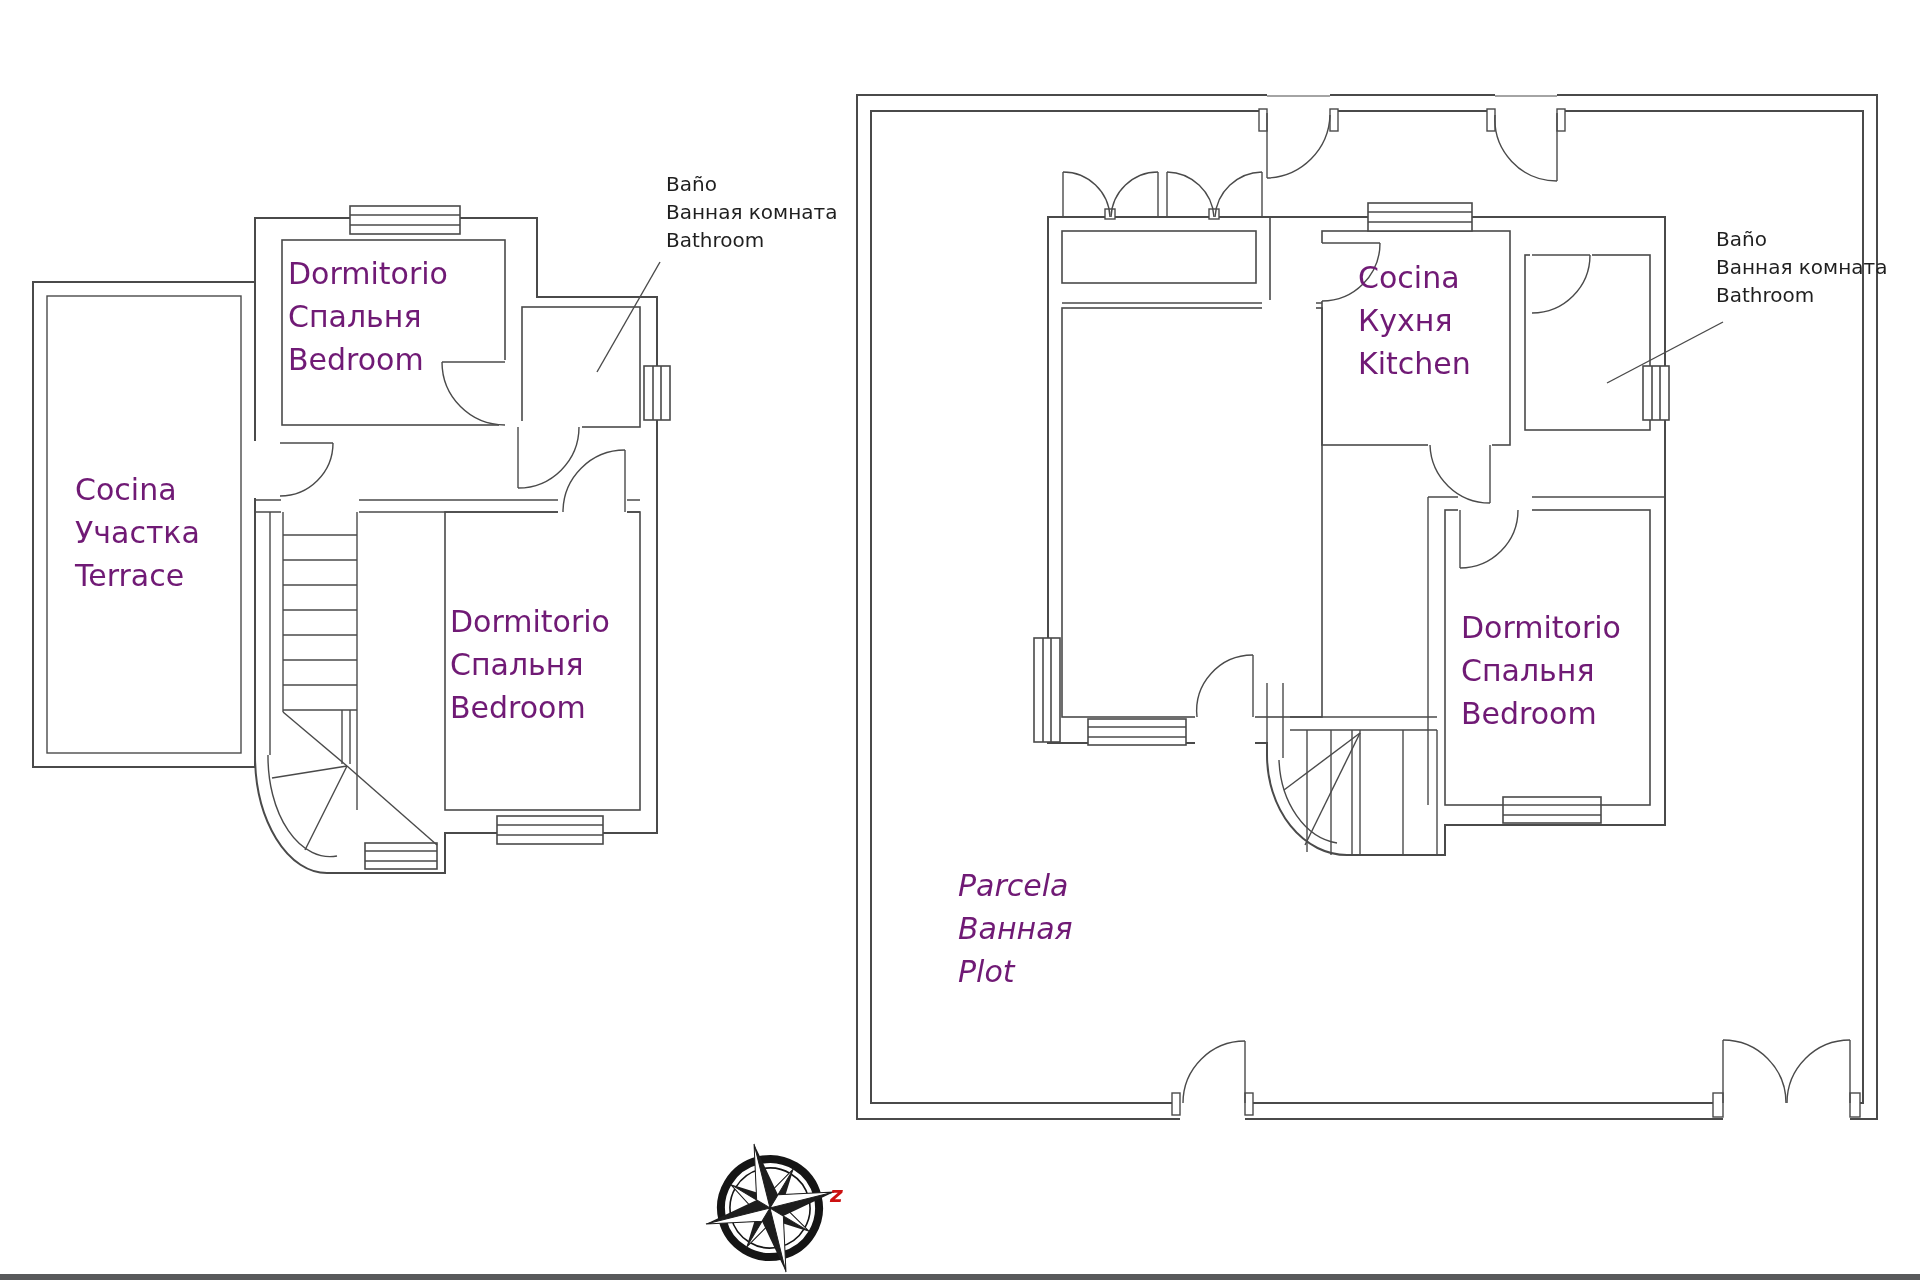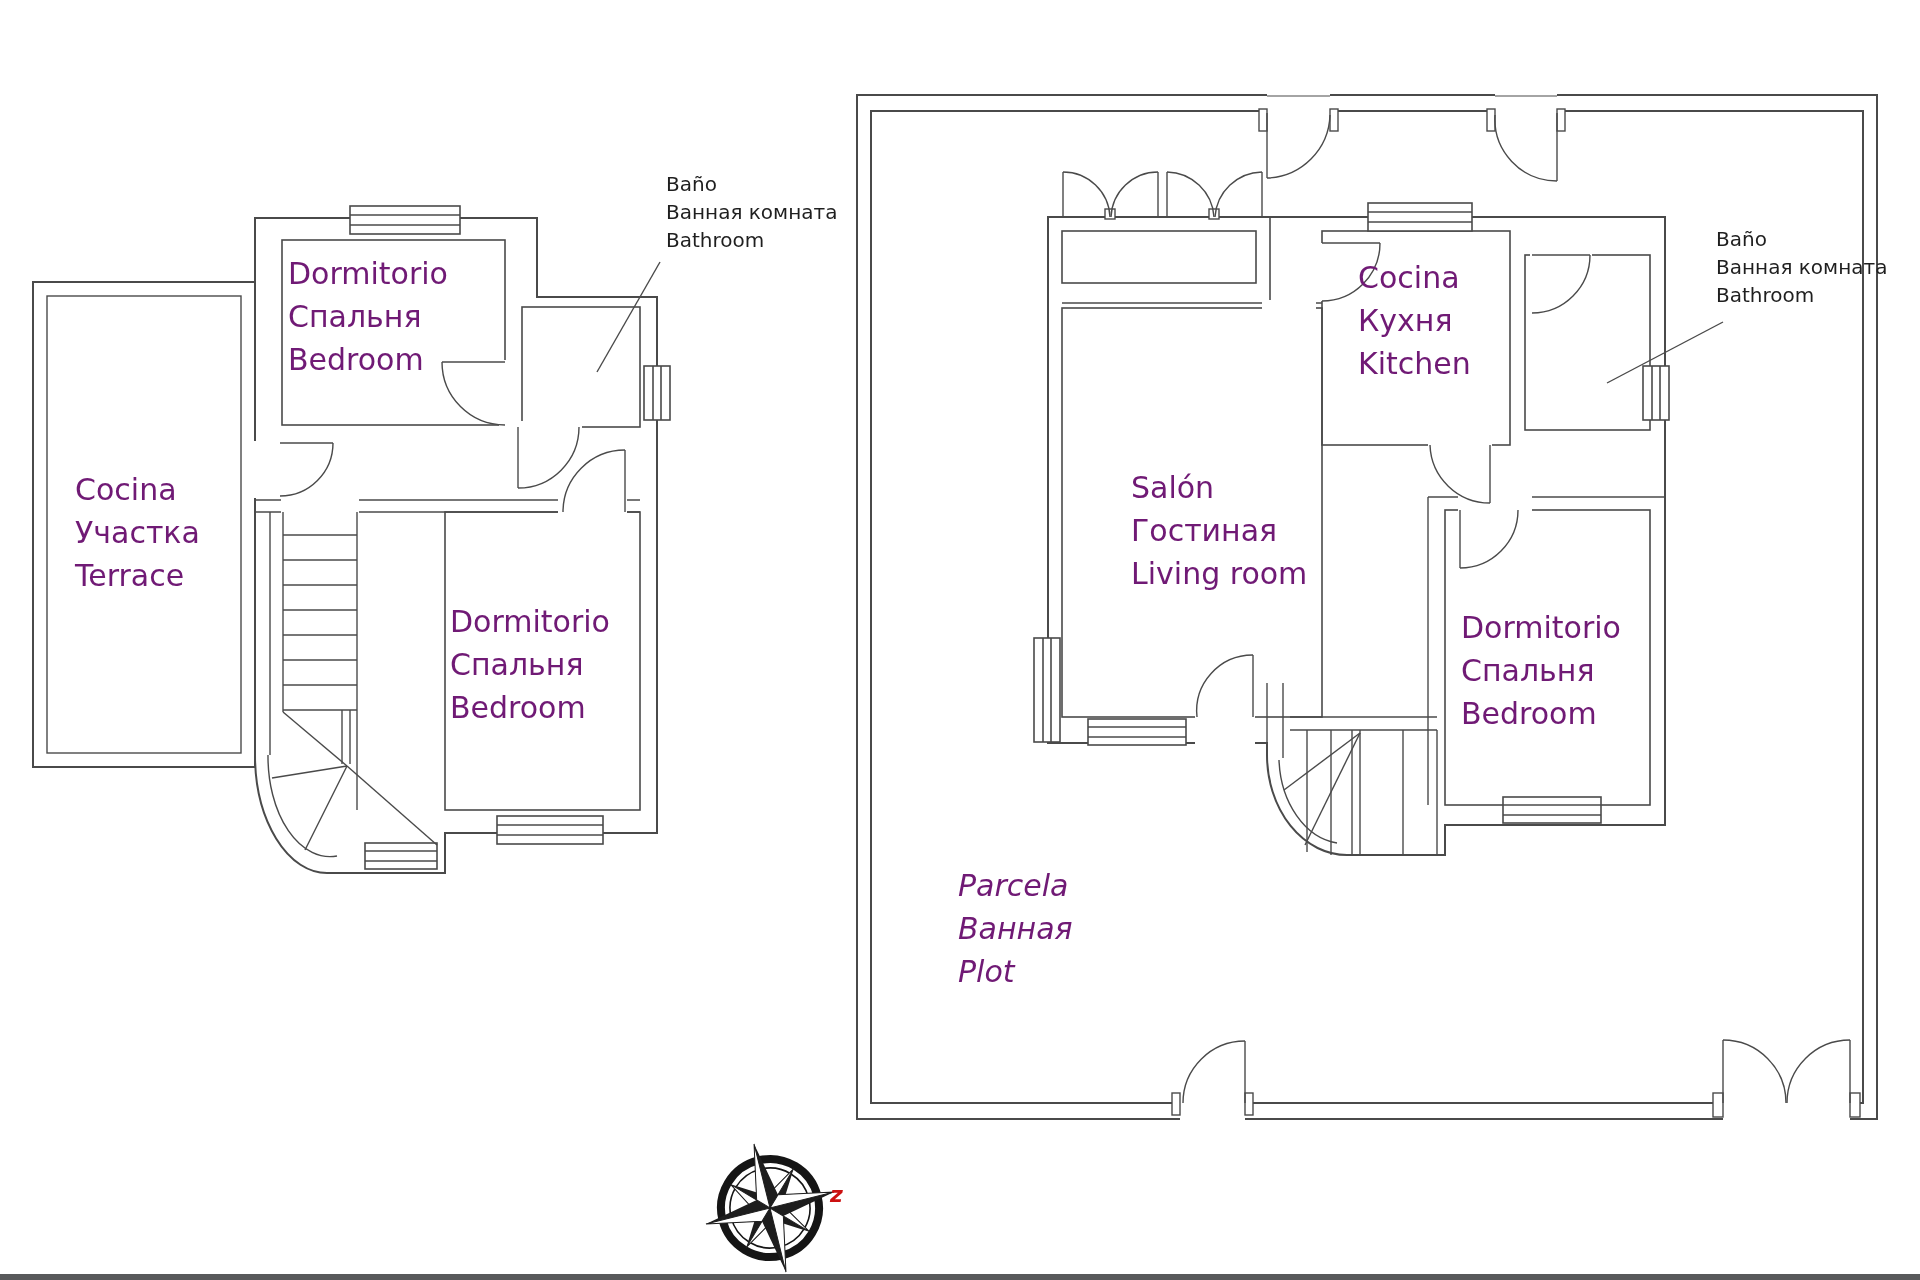"Salón" div.room-label { html: <div> <span>Salón</span> <span>Гостиная</span> <span>Living room</span> </div> -> none }
